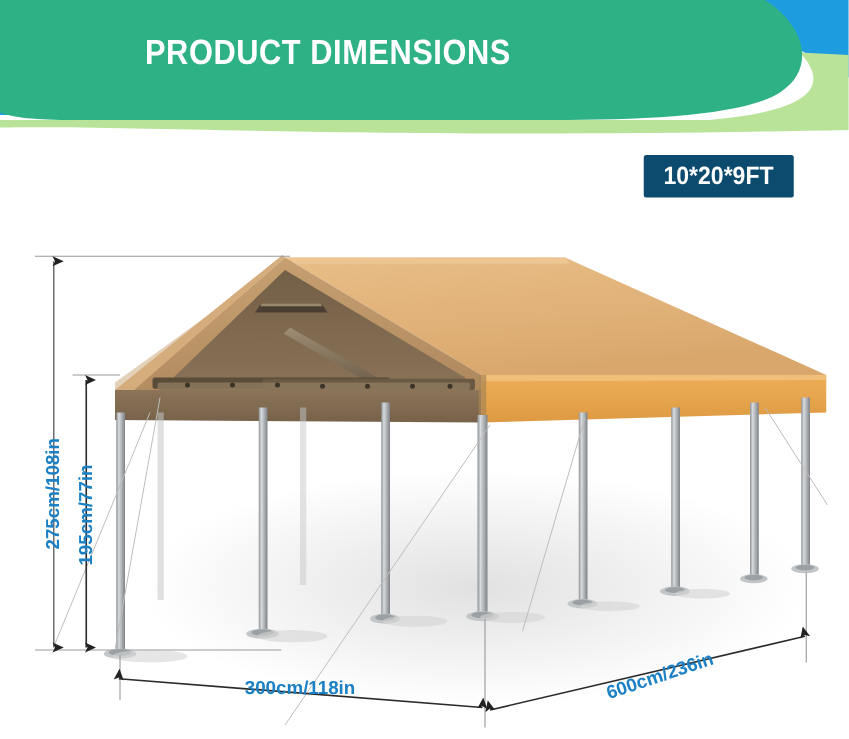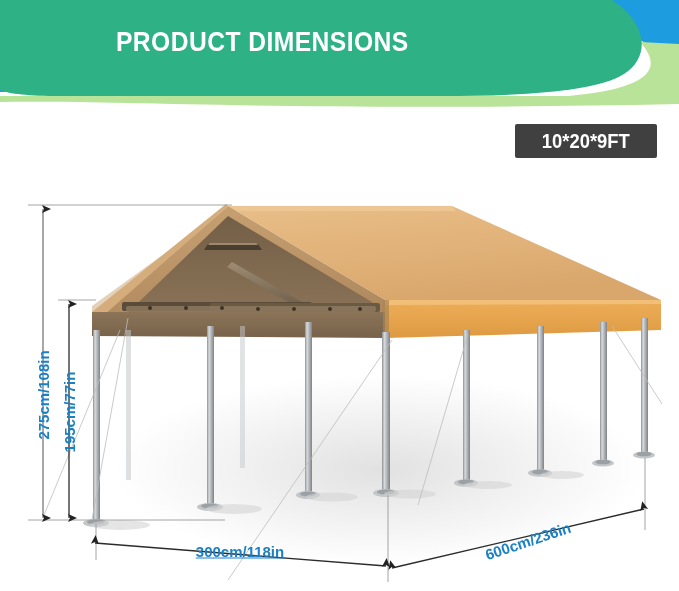"10*20*9FT" #size-badge { background: #404040 -> #0c4a6e; width: 142px -> 120px }
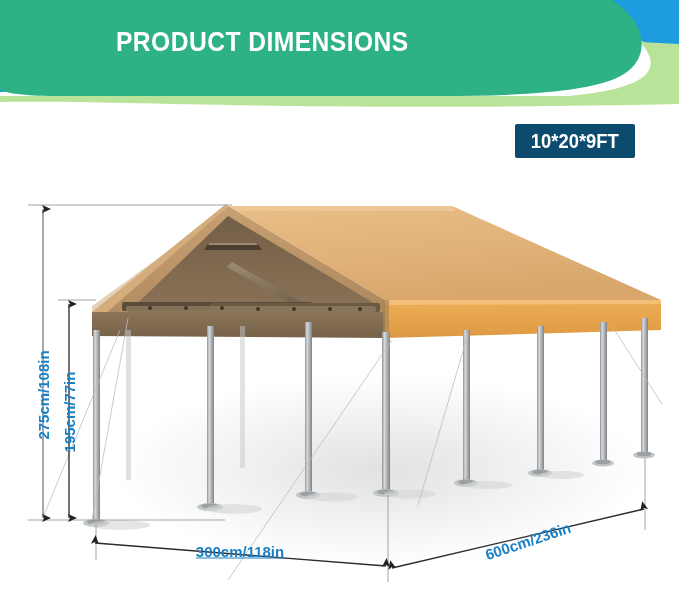"300cm/118in" #label-width { text-decoration: underline -> none }
